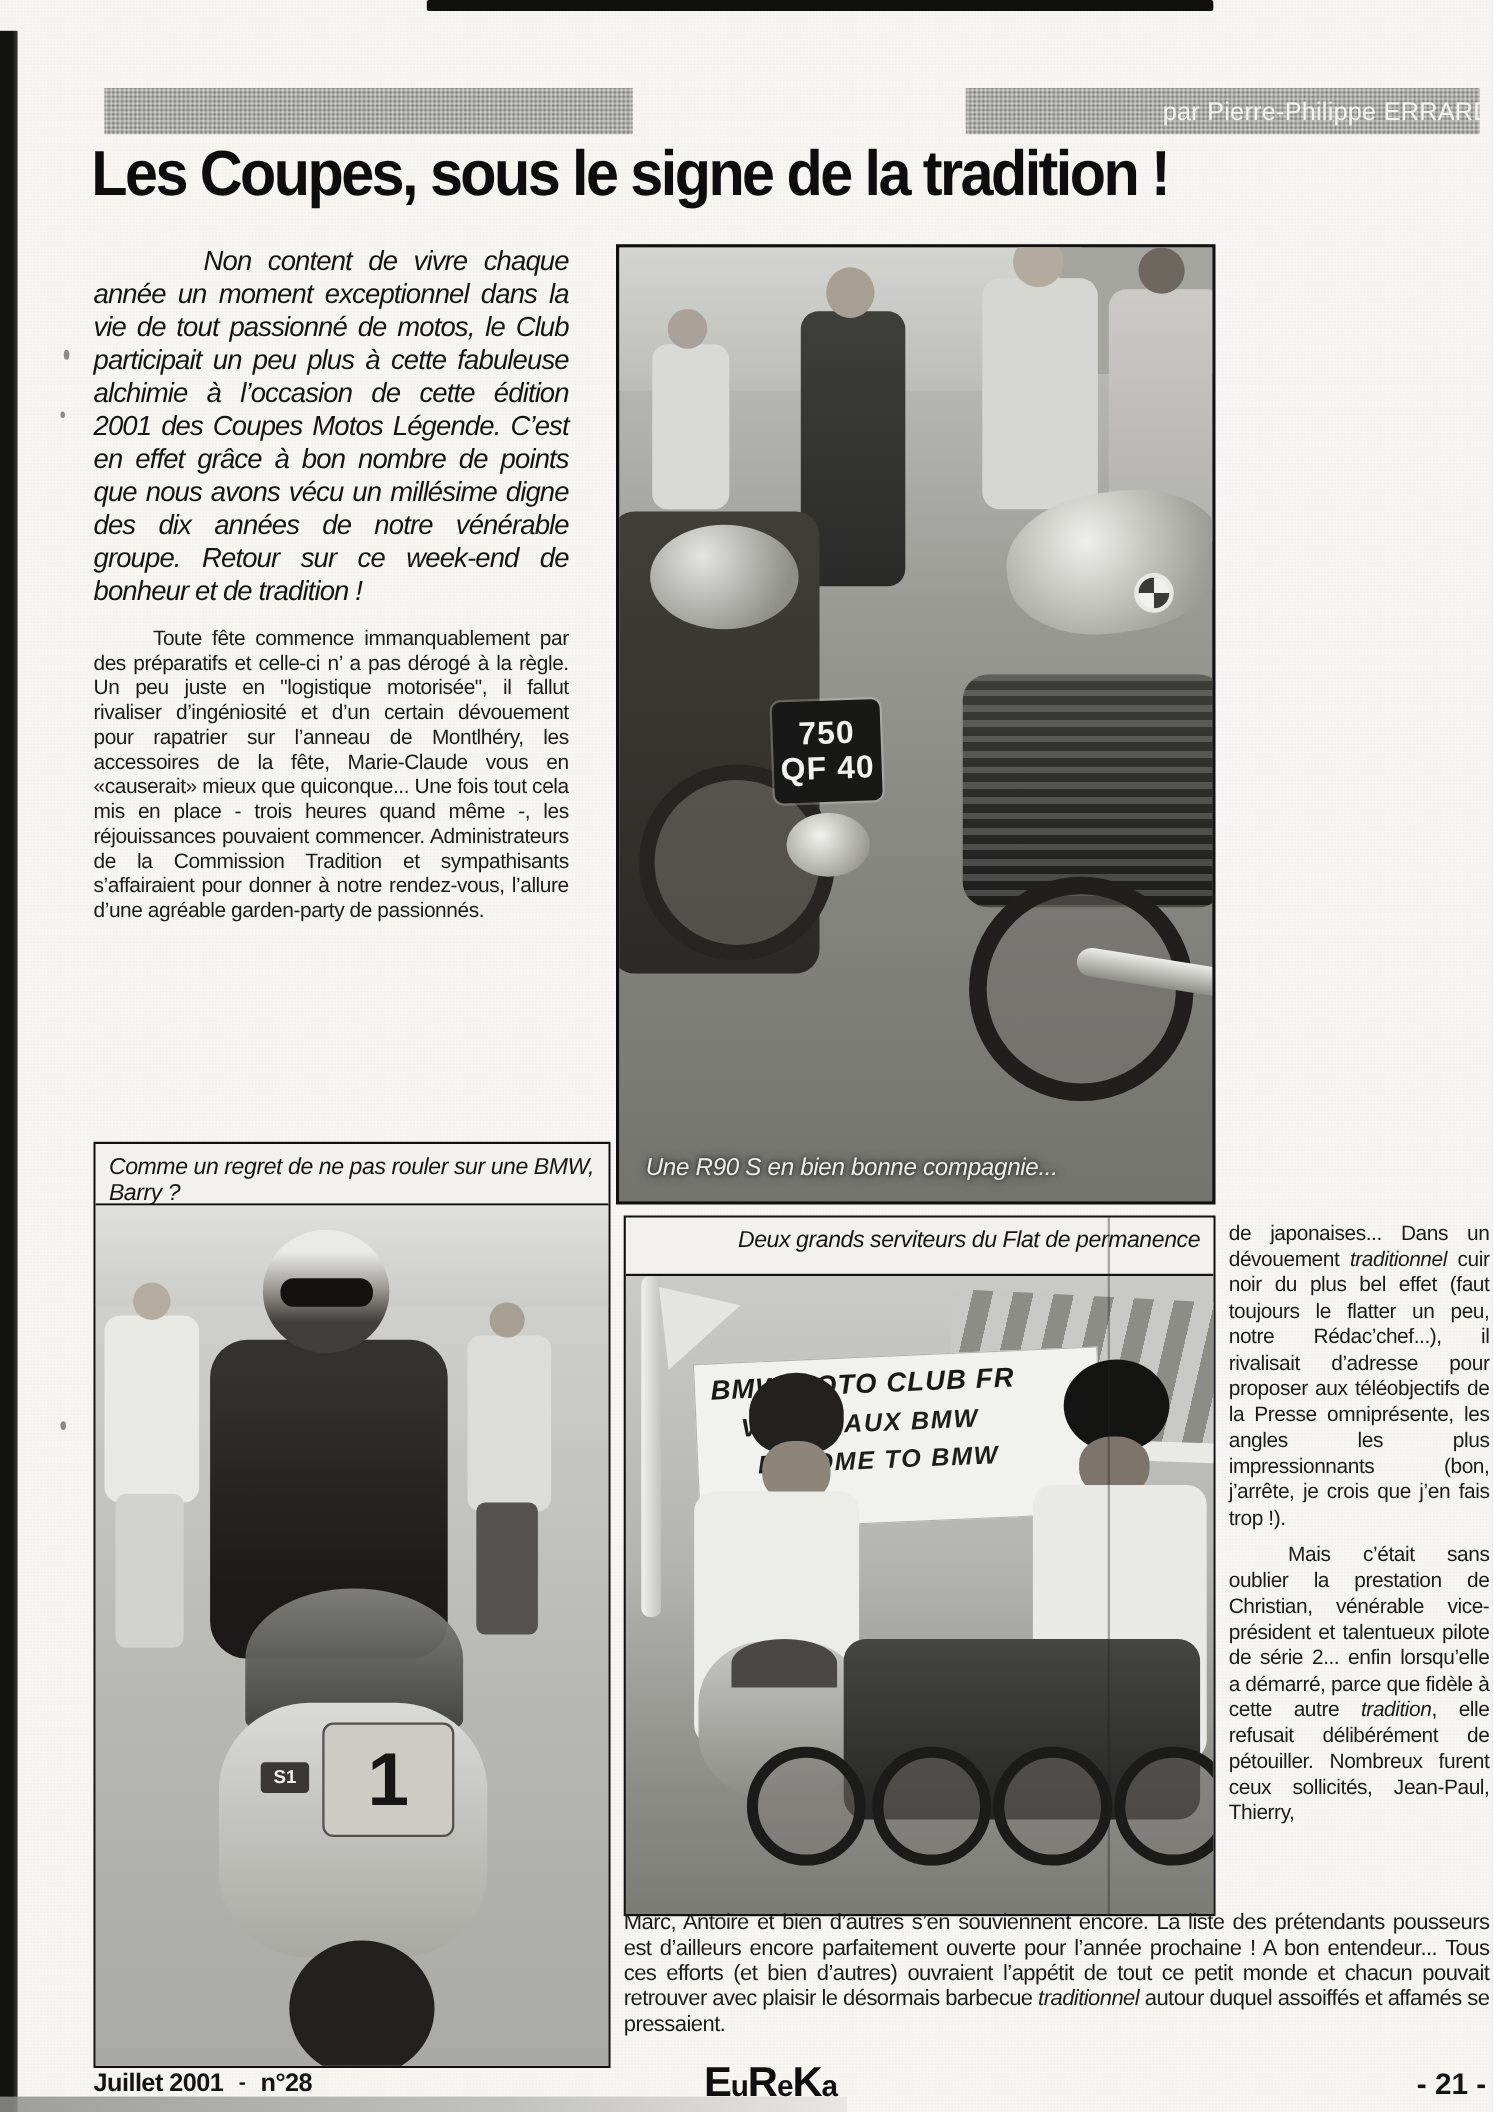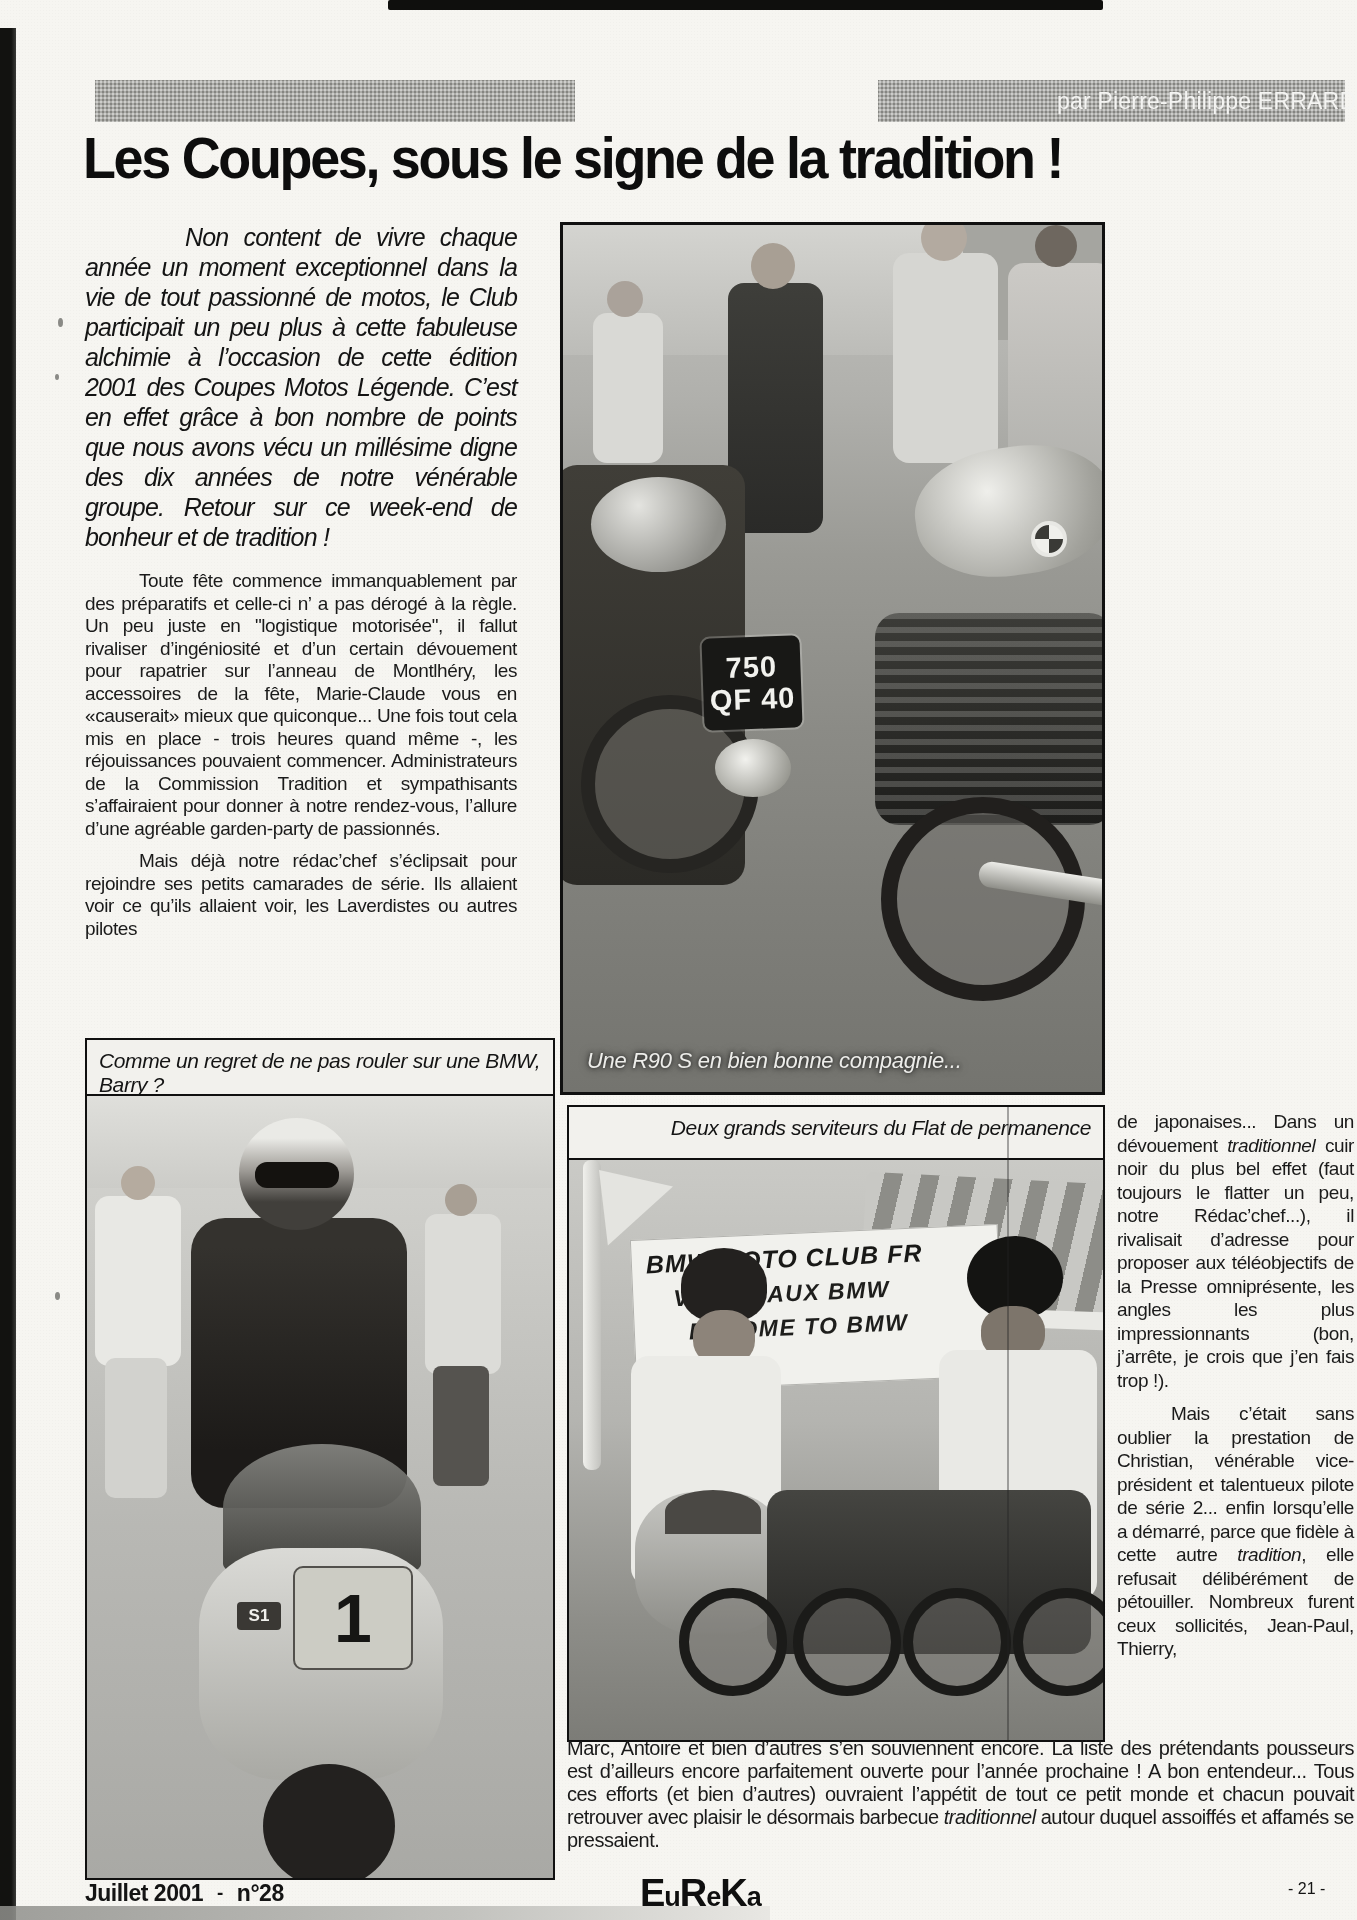"Mais déjà notre rédac’chef s’éclipsait" p.body-p { html: <p>Mais déjà notre rédac’chef s’éclipsait pour rejoindre ses petits camarades de série. Ils allaient voir ce qu’ils allaient voir, les Laverdistes ou autres pilotes</p> -> none }
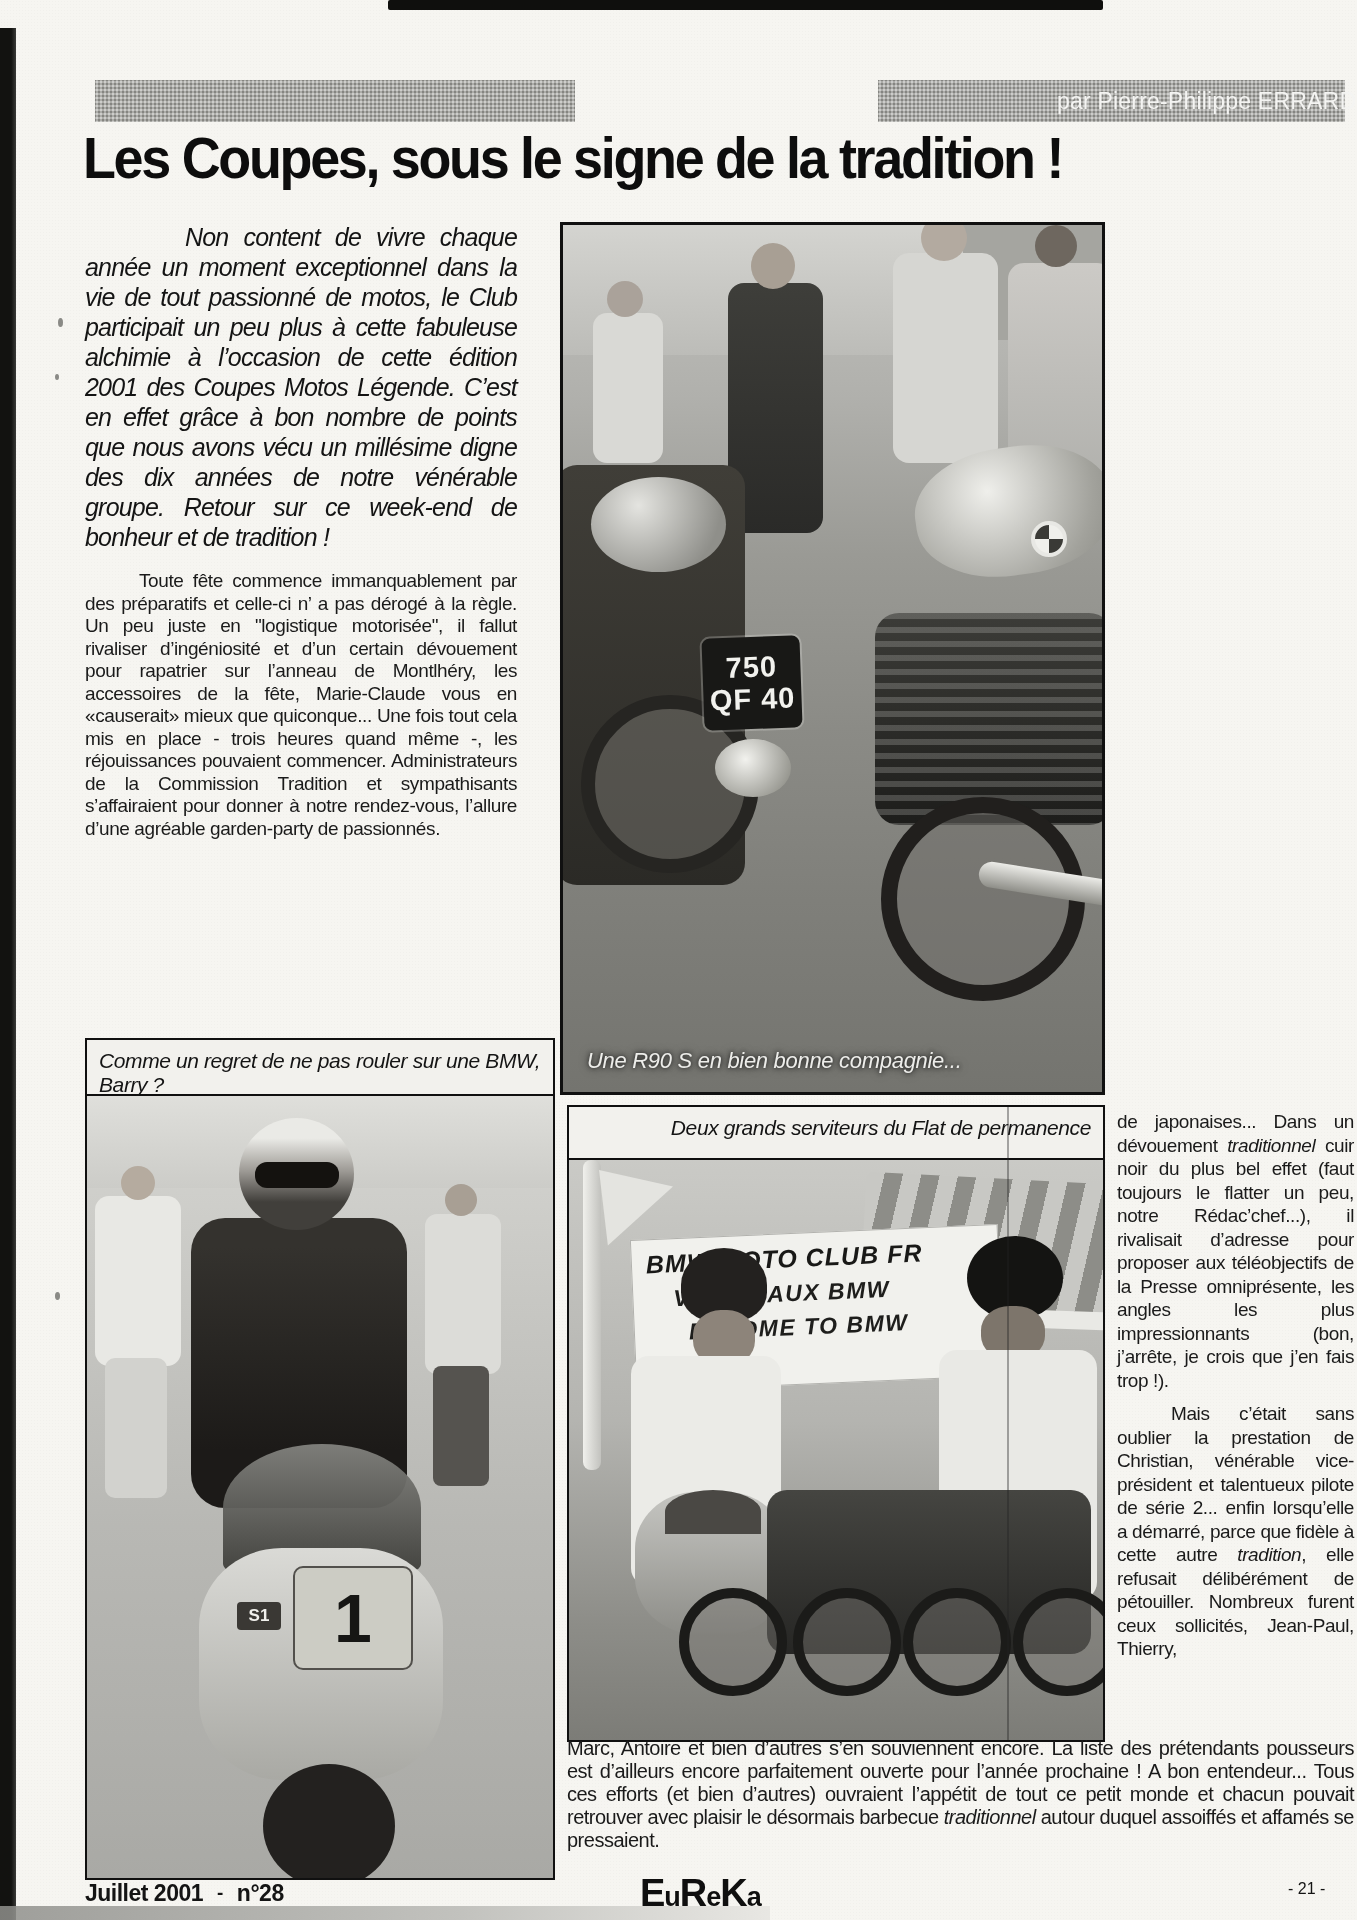"- 21 -" .footer-page { font-size: 16px -> 27px; font-weight: normal -> bold }
